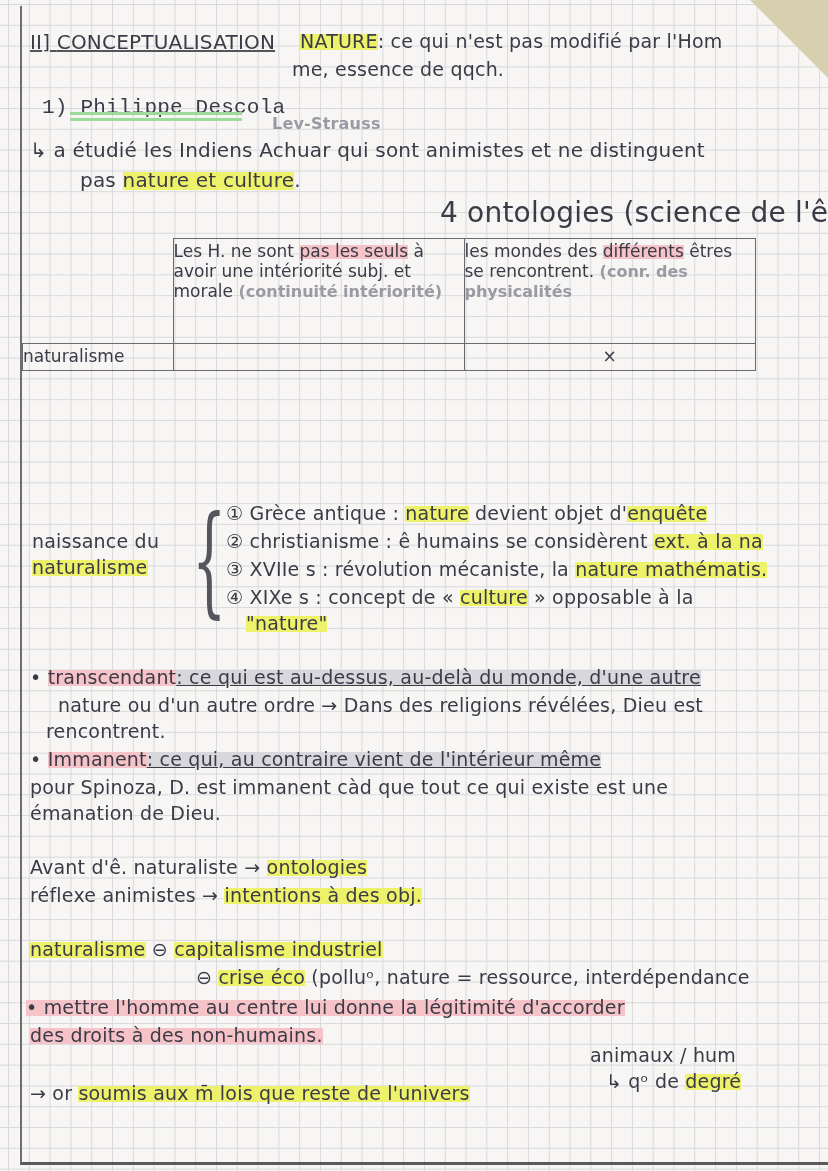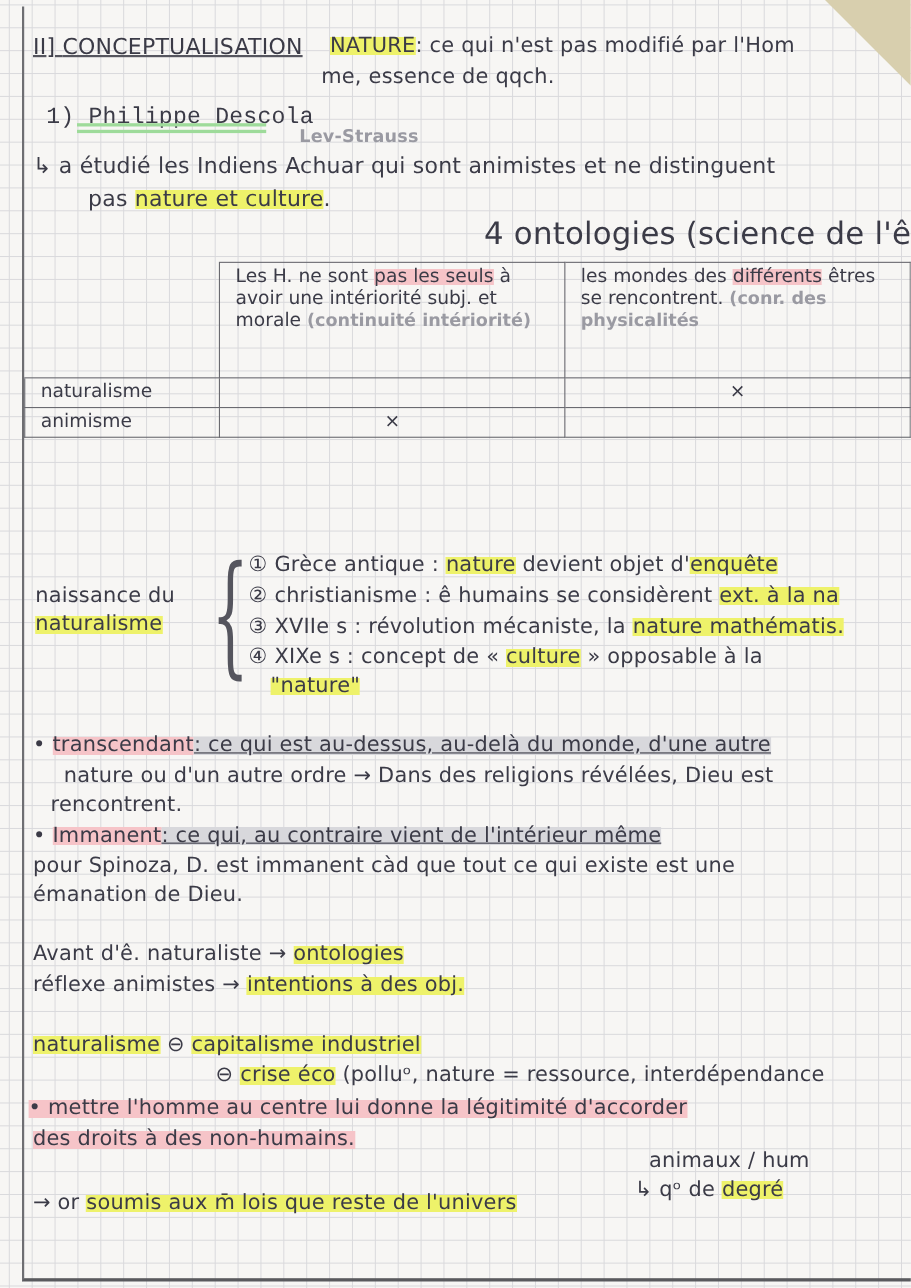"Les H. ne sont pas" table.onto td { padding: 2px 14px -> 2px 0 }
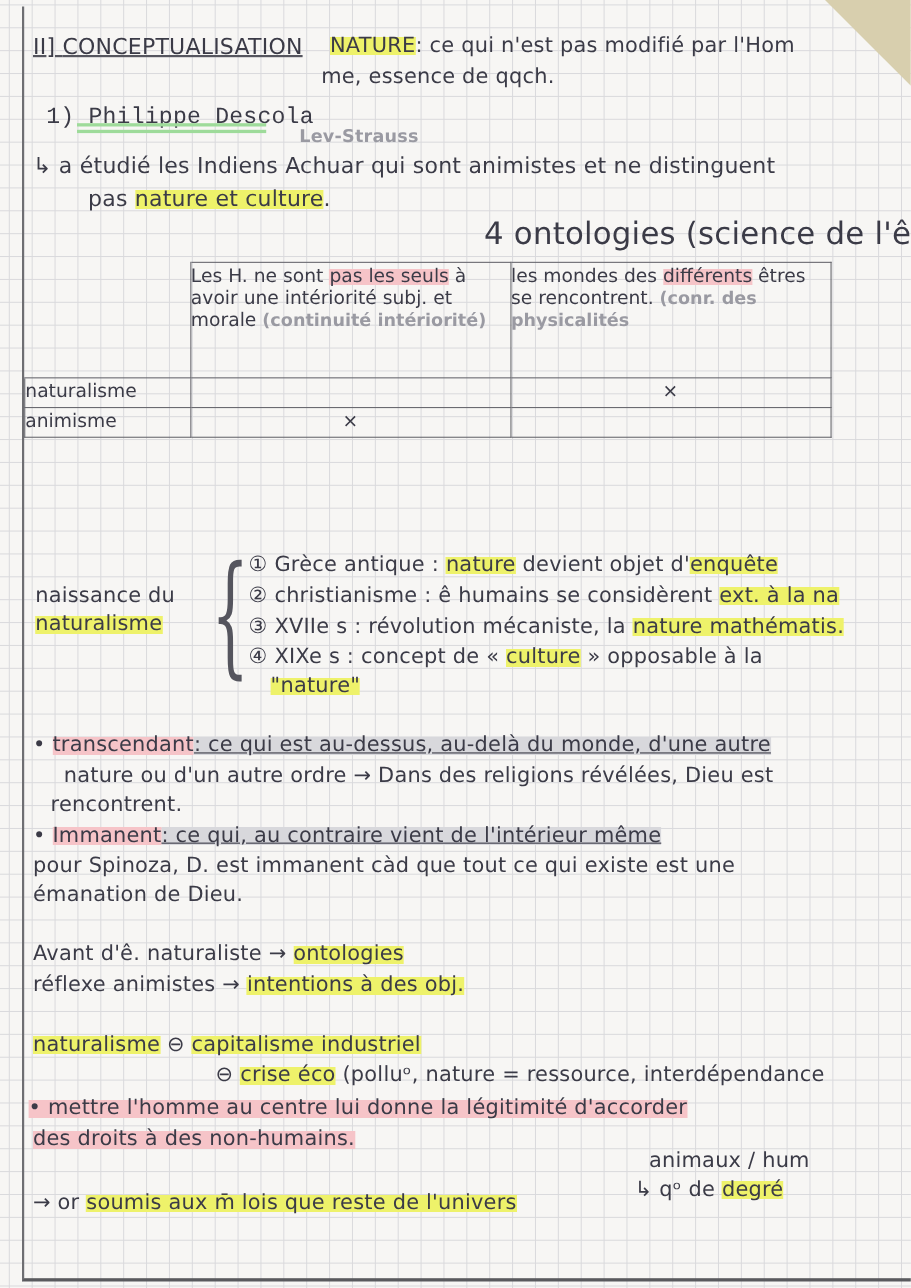"animisme" tr { html: <tr> <td>animisme</td> <td>×</td> <td></td> </tr> -> none }
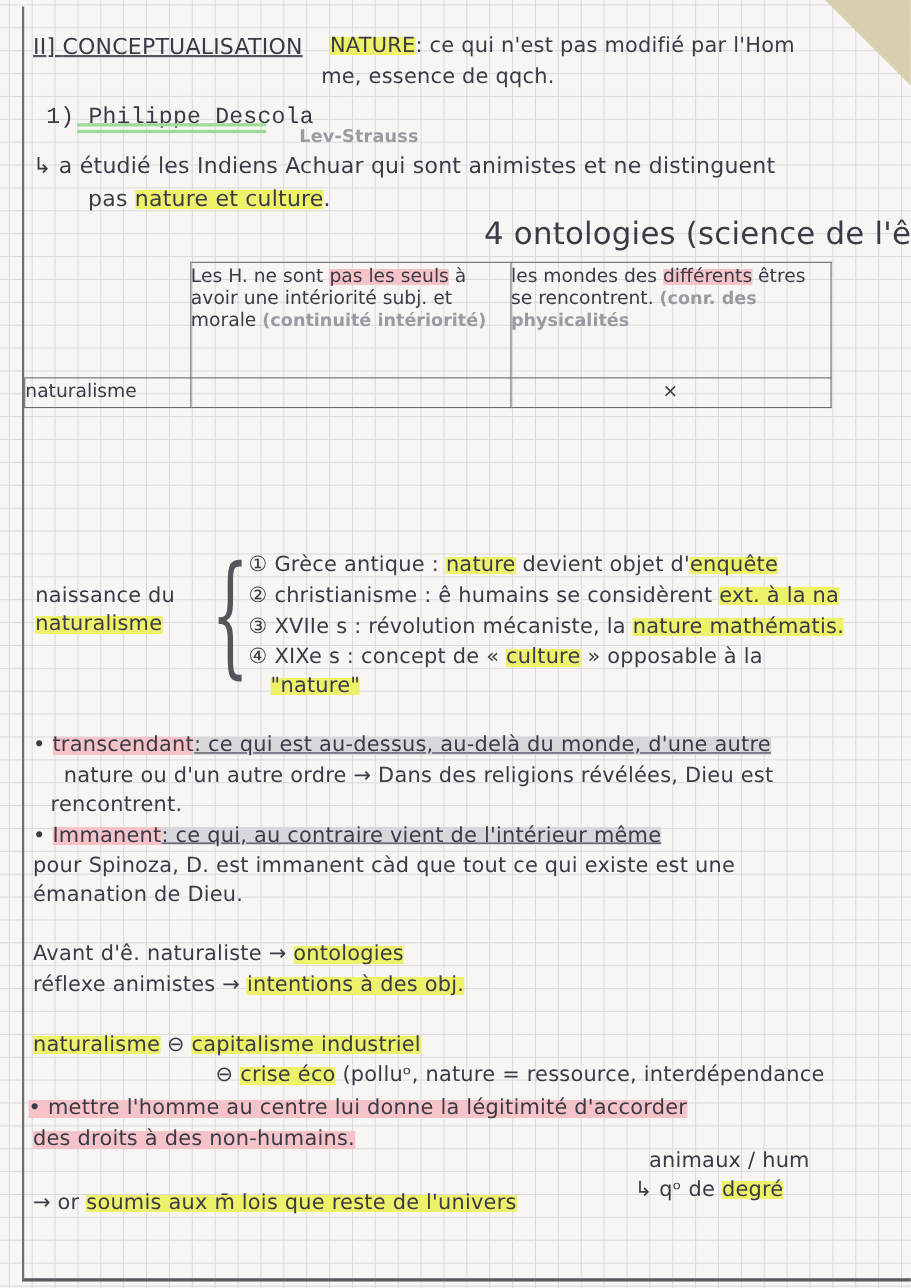"↳ qᵒ de degré" div.abs { left: 577px -> 606px }
